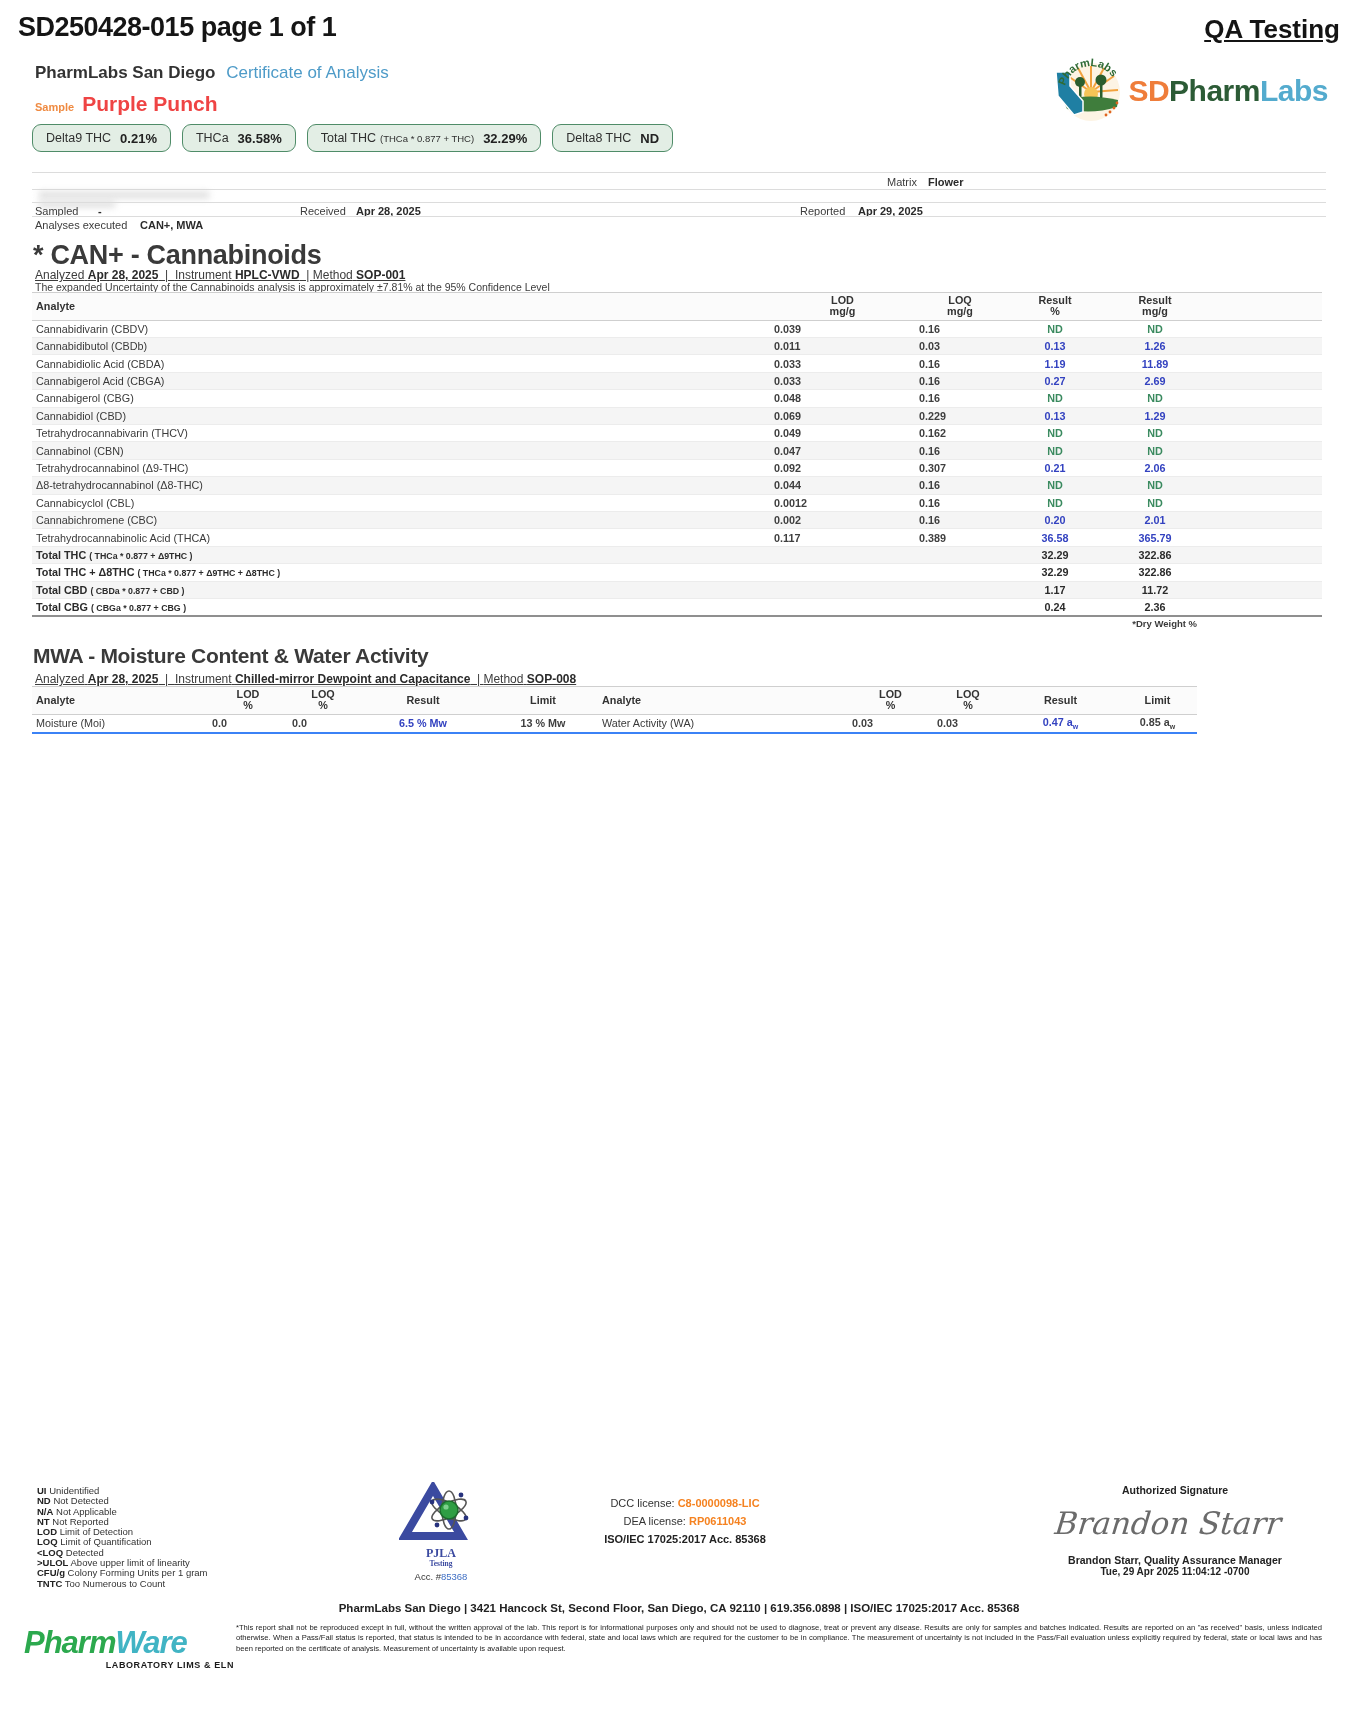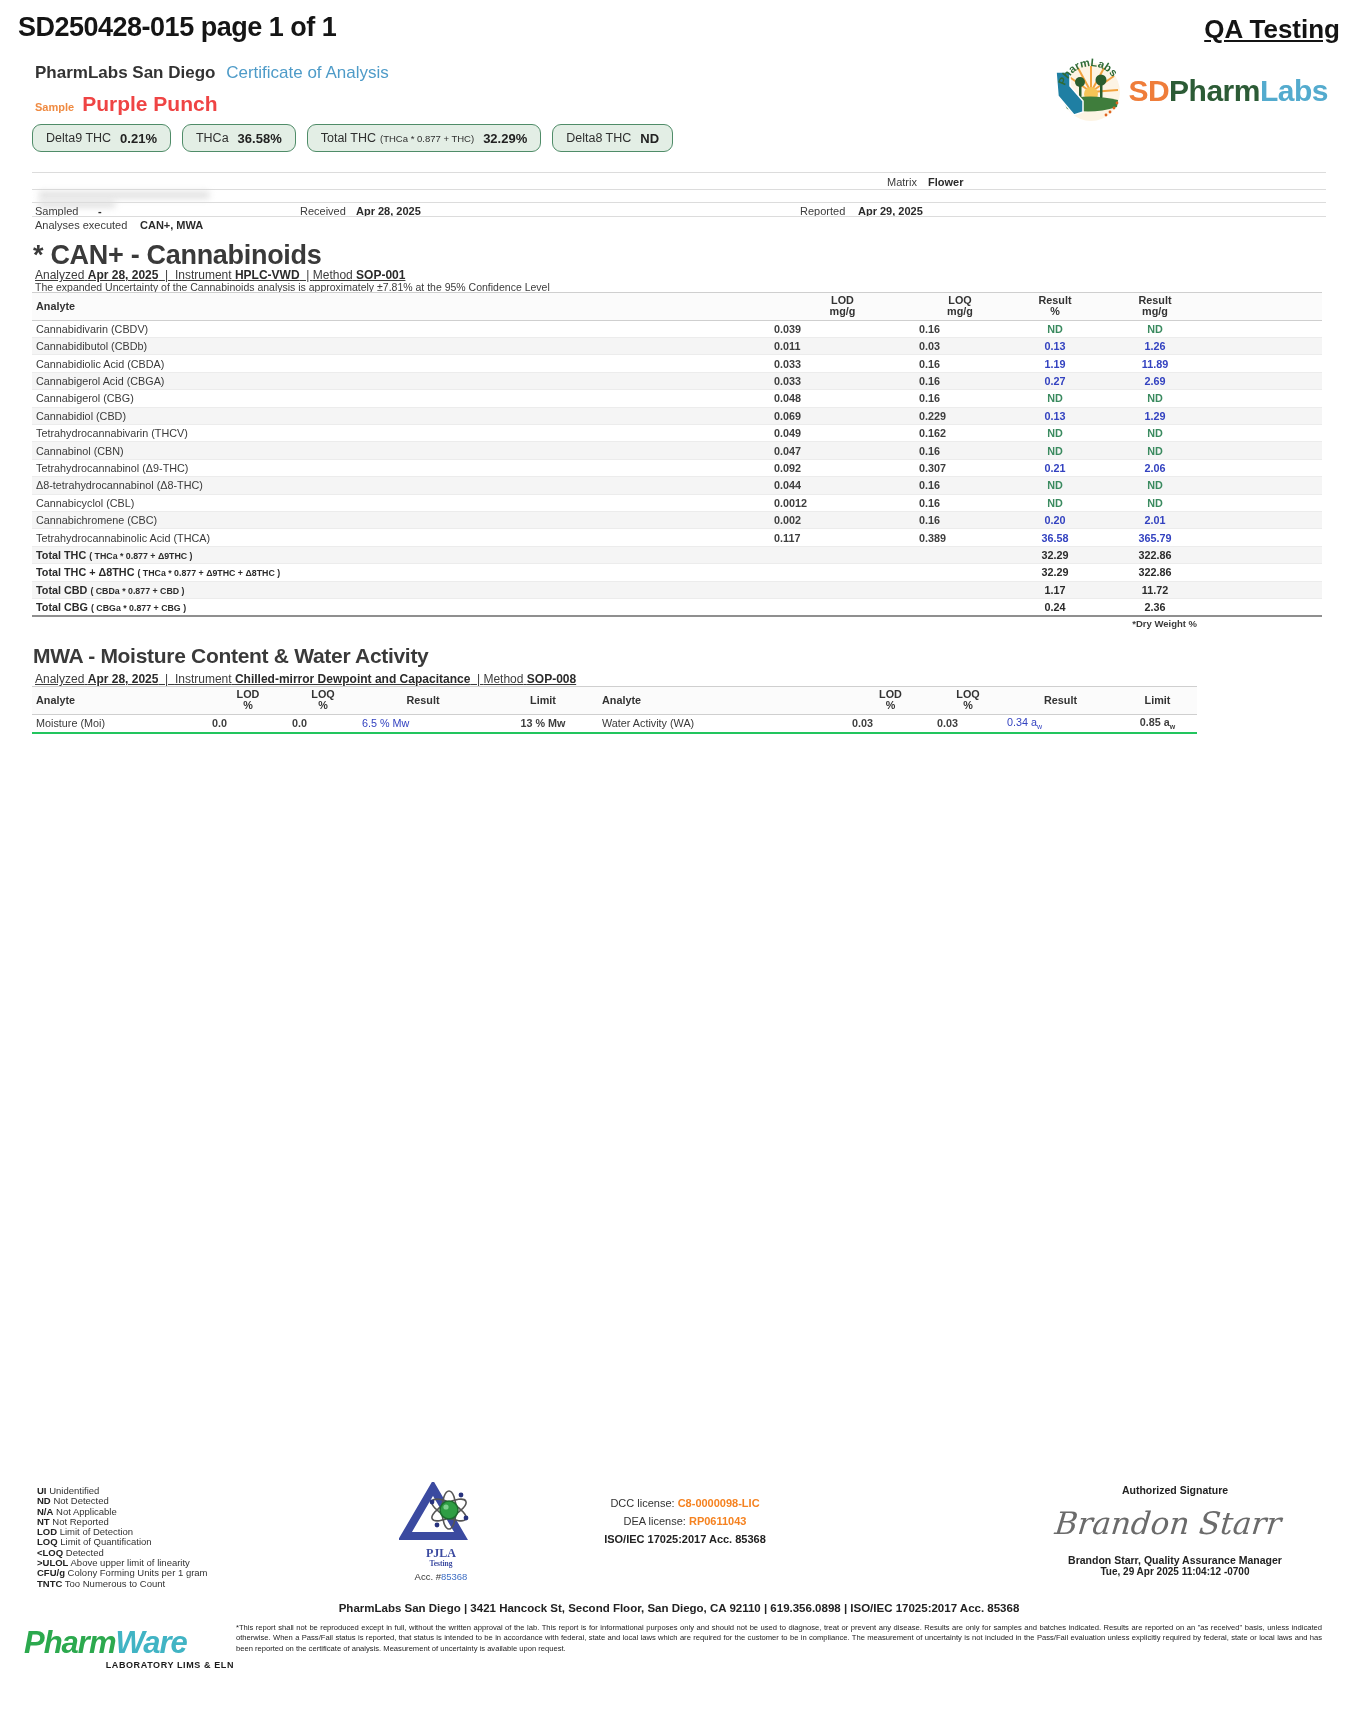"Moisture (Moi)" .mtab tbody tr { border-bottom: 2px solid #22c55e -> 2px solid #3b82f6 }
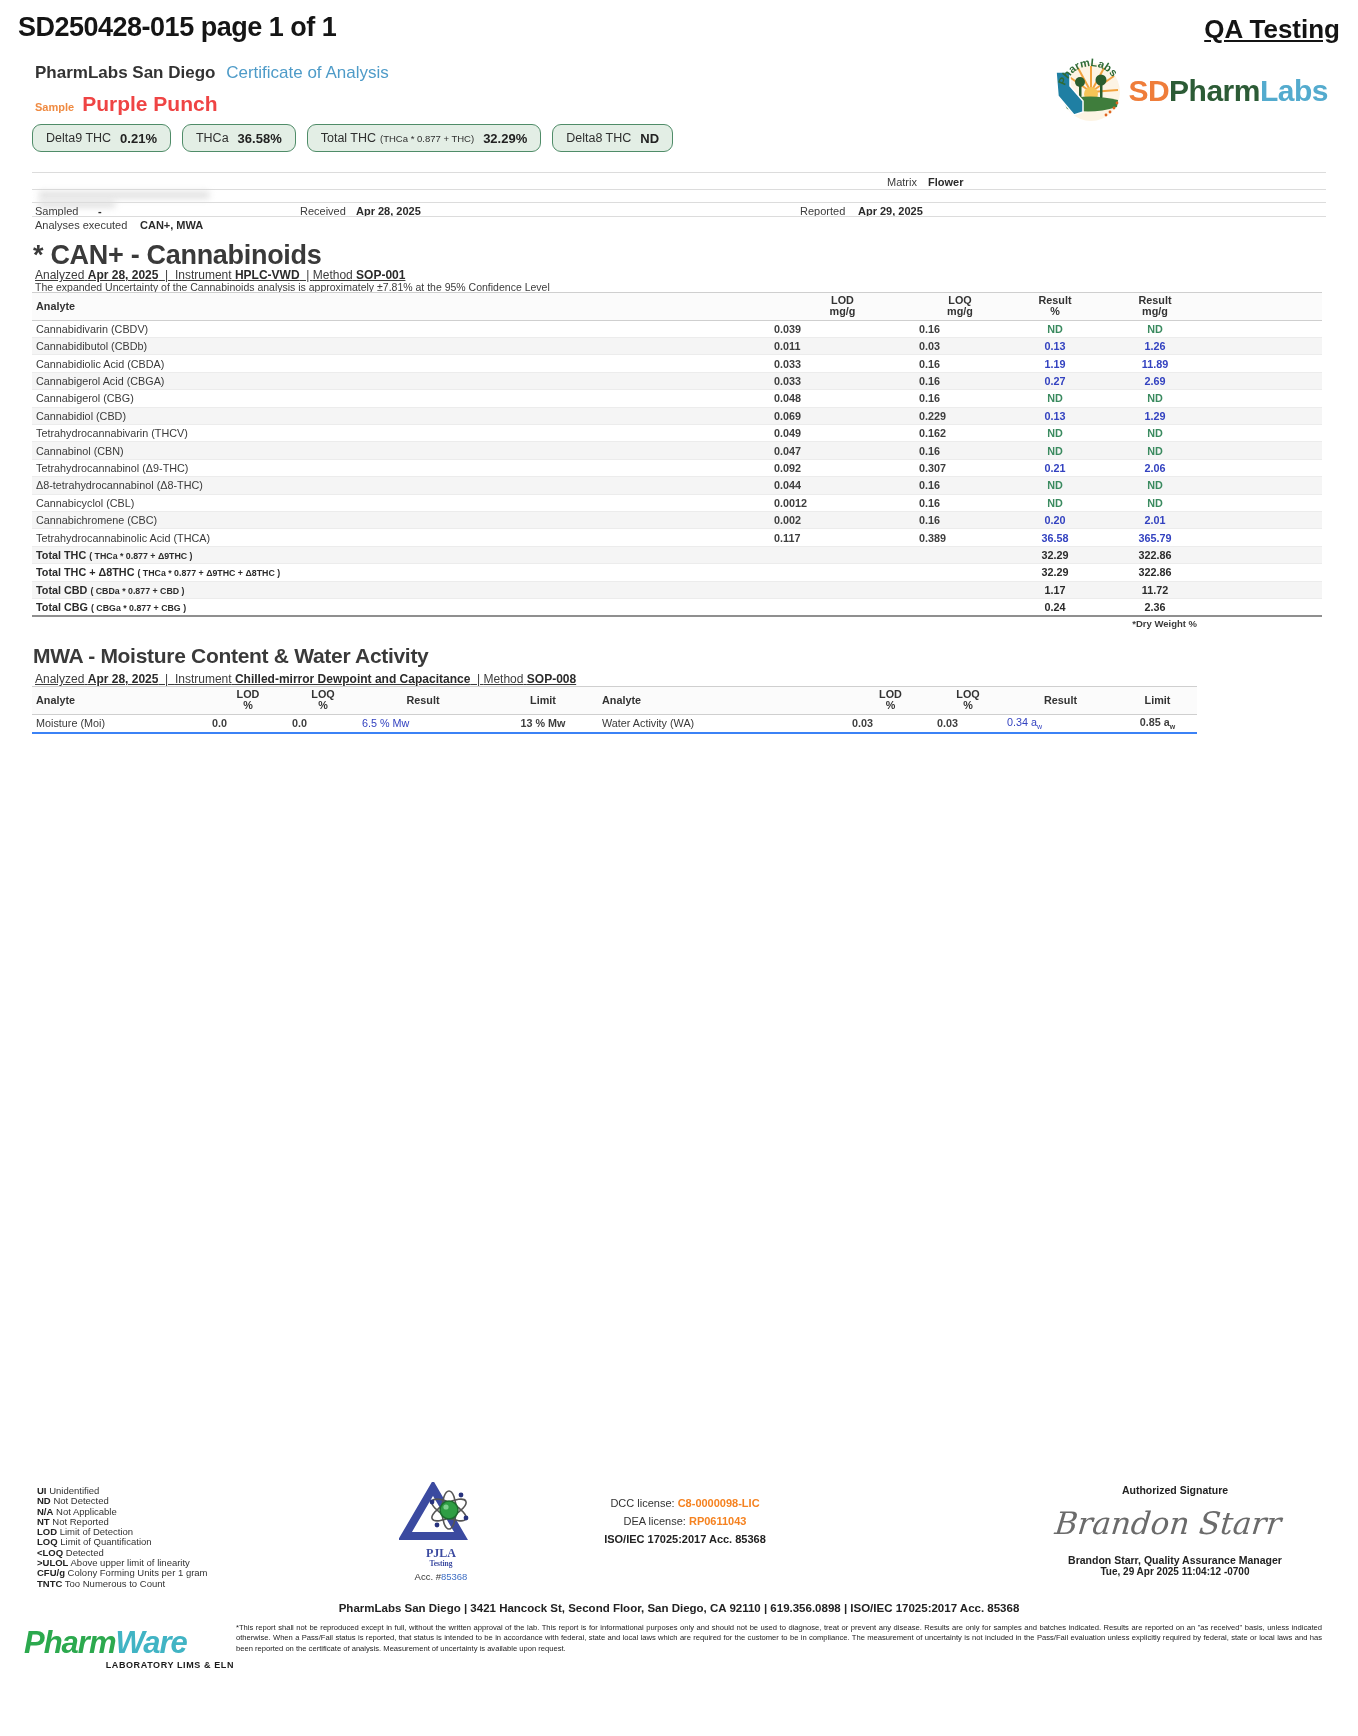"6.5 % Mw" .m-res { font-weight: 400 -> 700; text-align: left -> center }
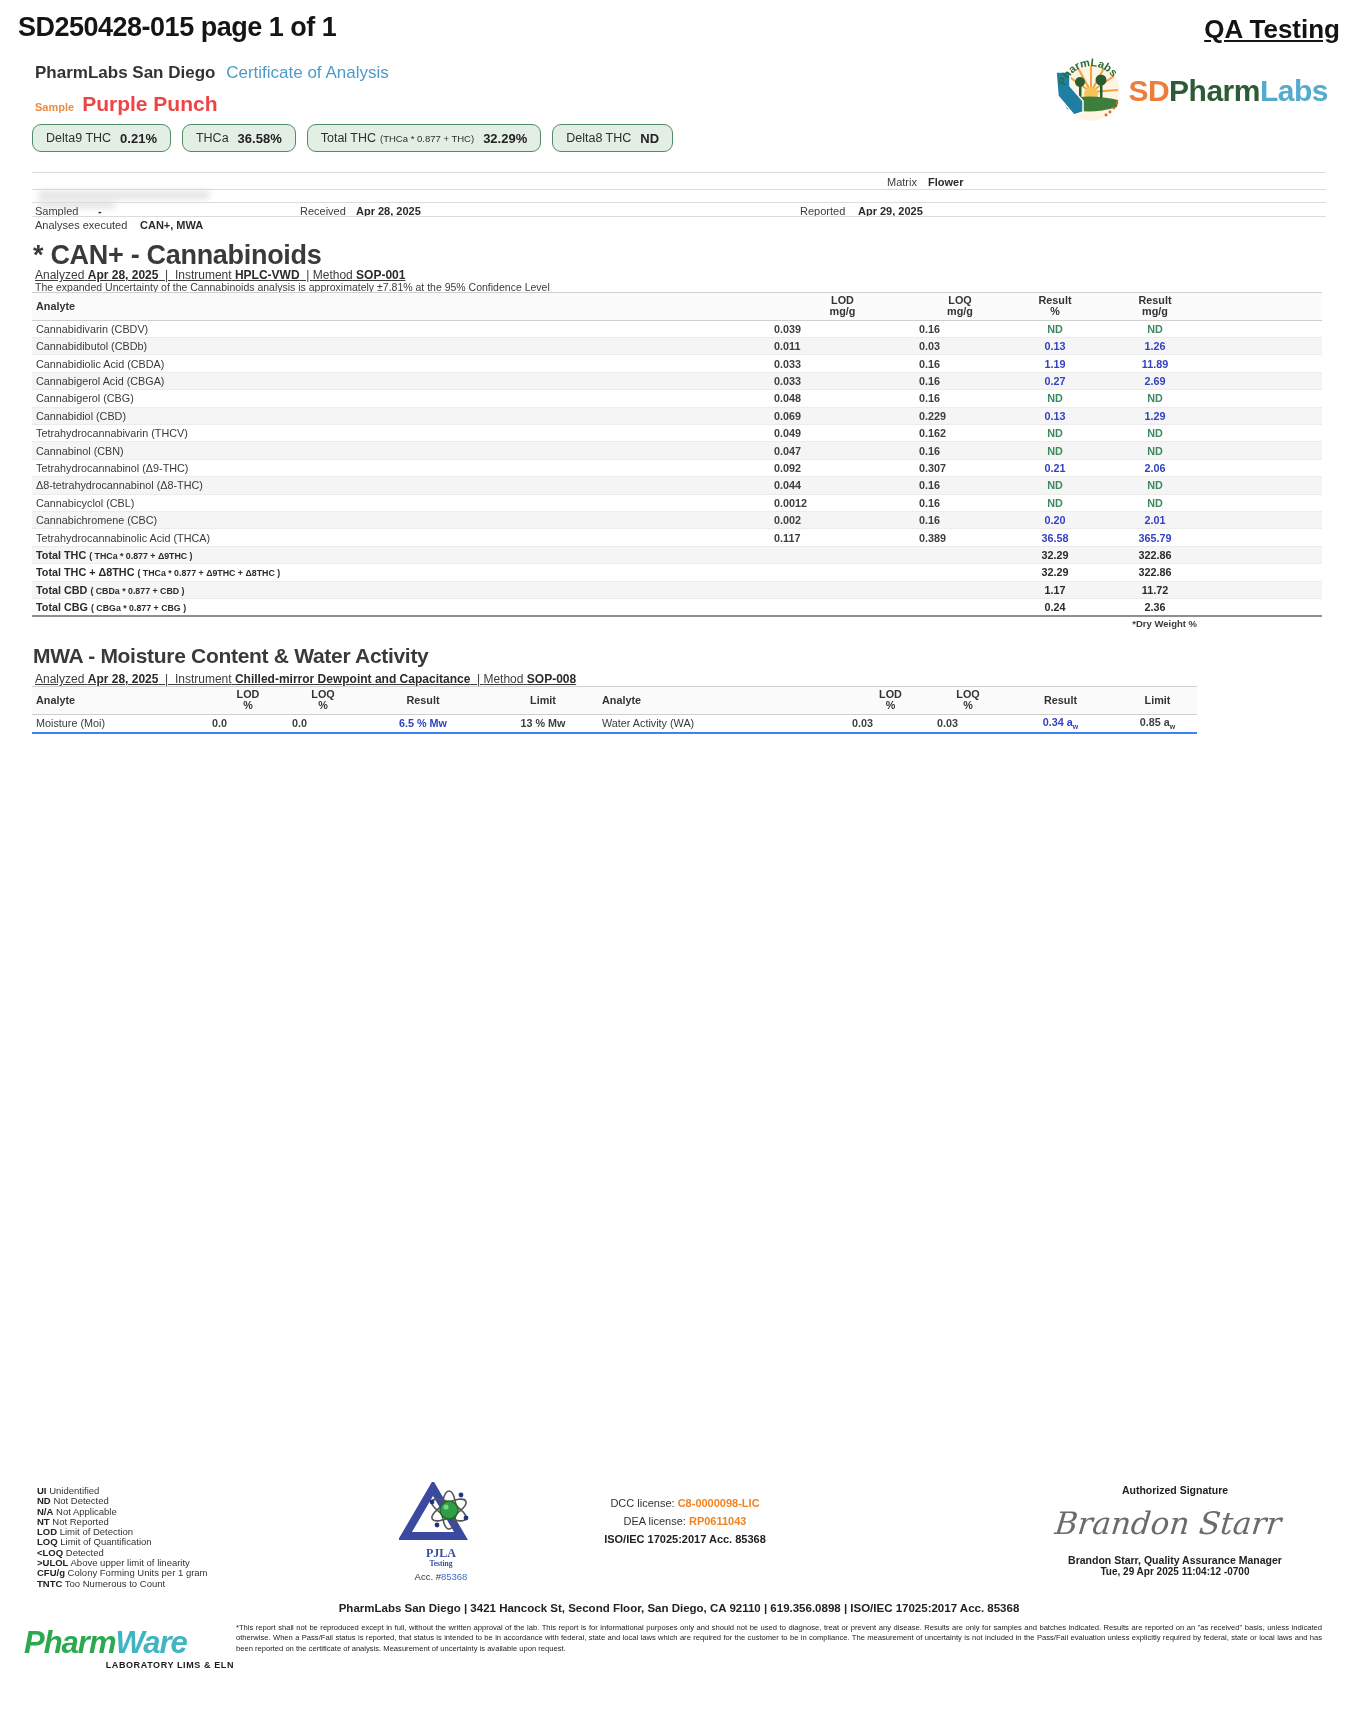"0.34 a" span { text: 0.34 -> 0.47 }
